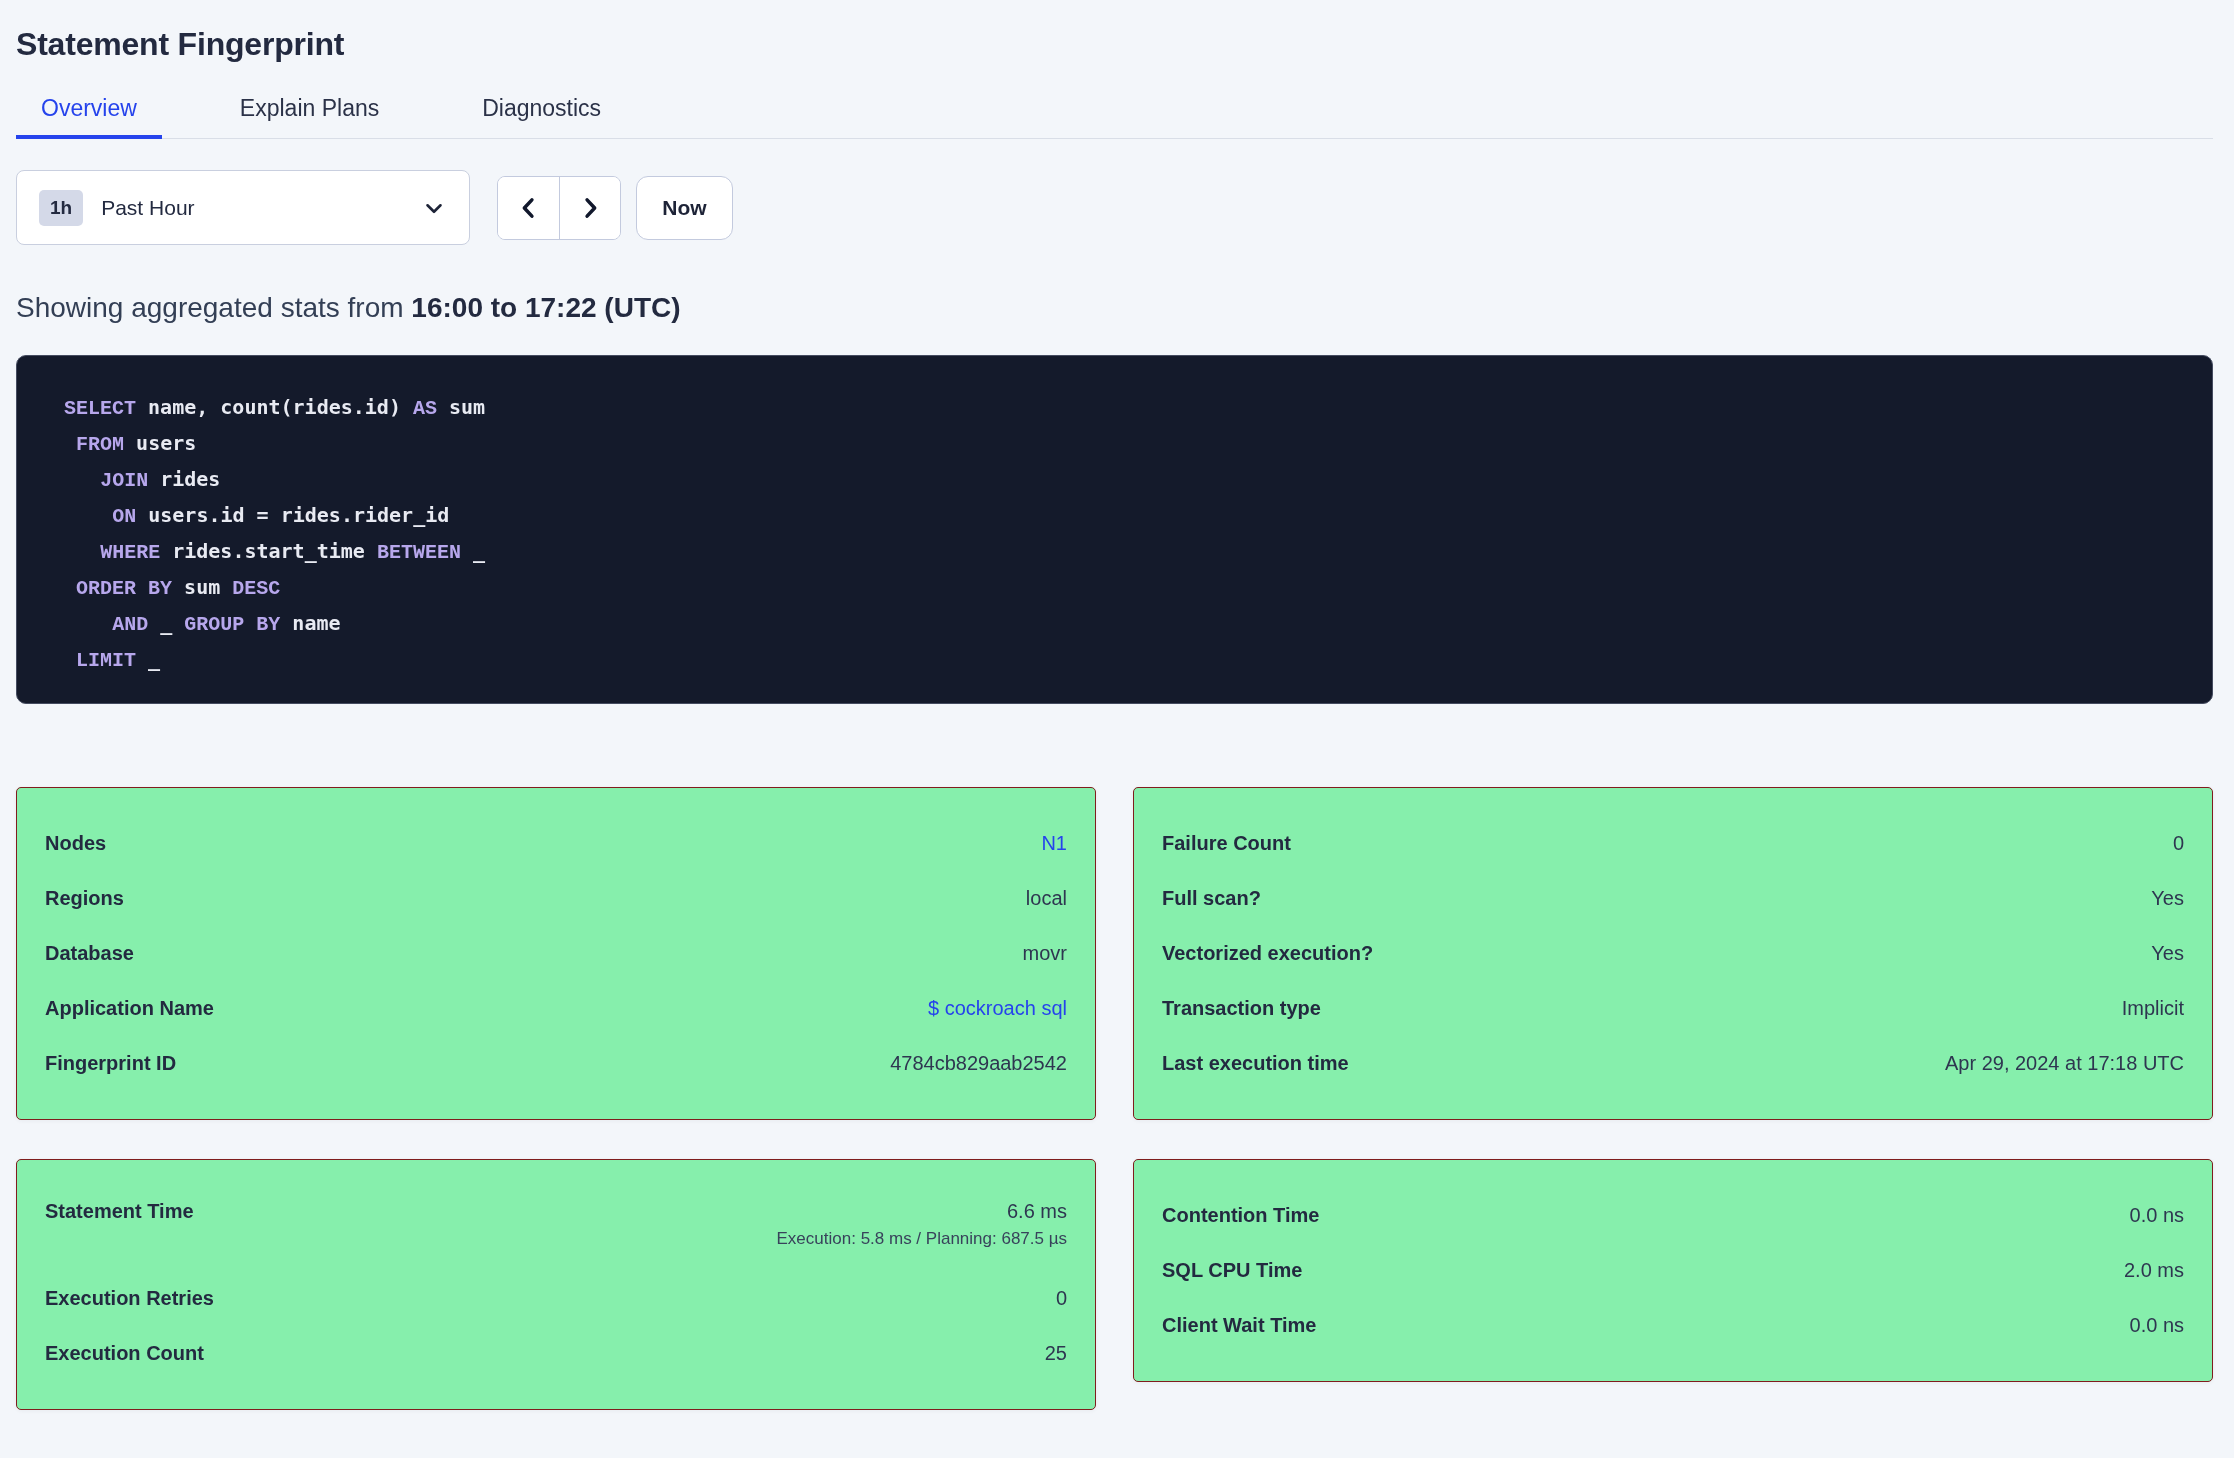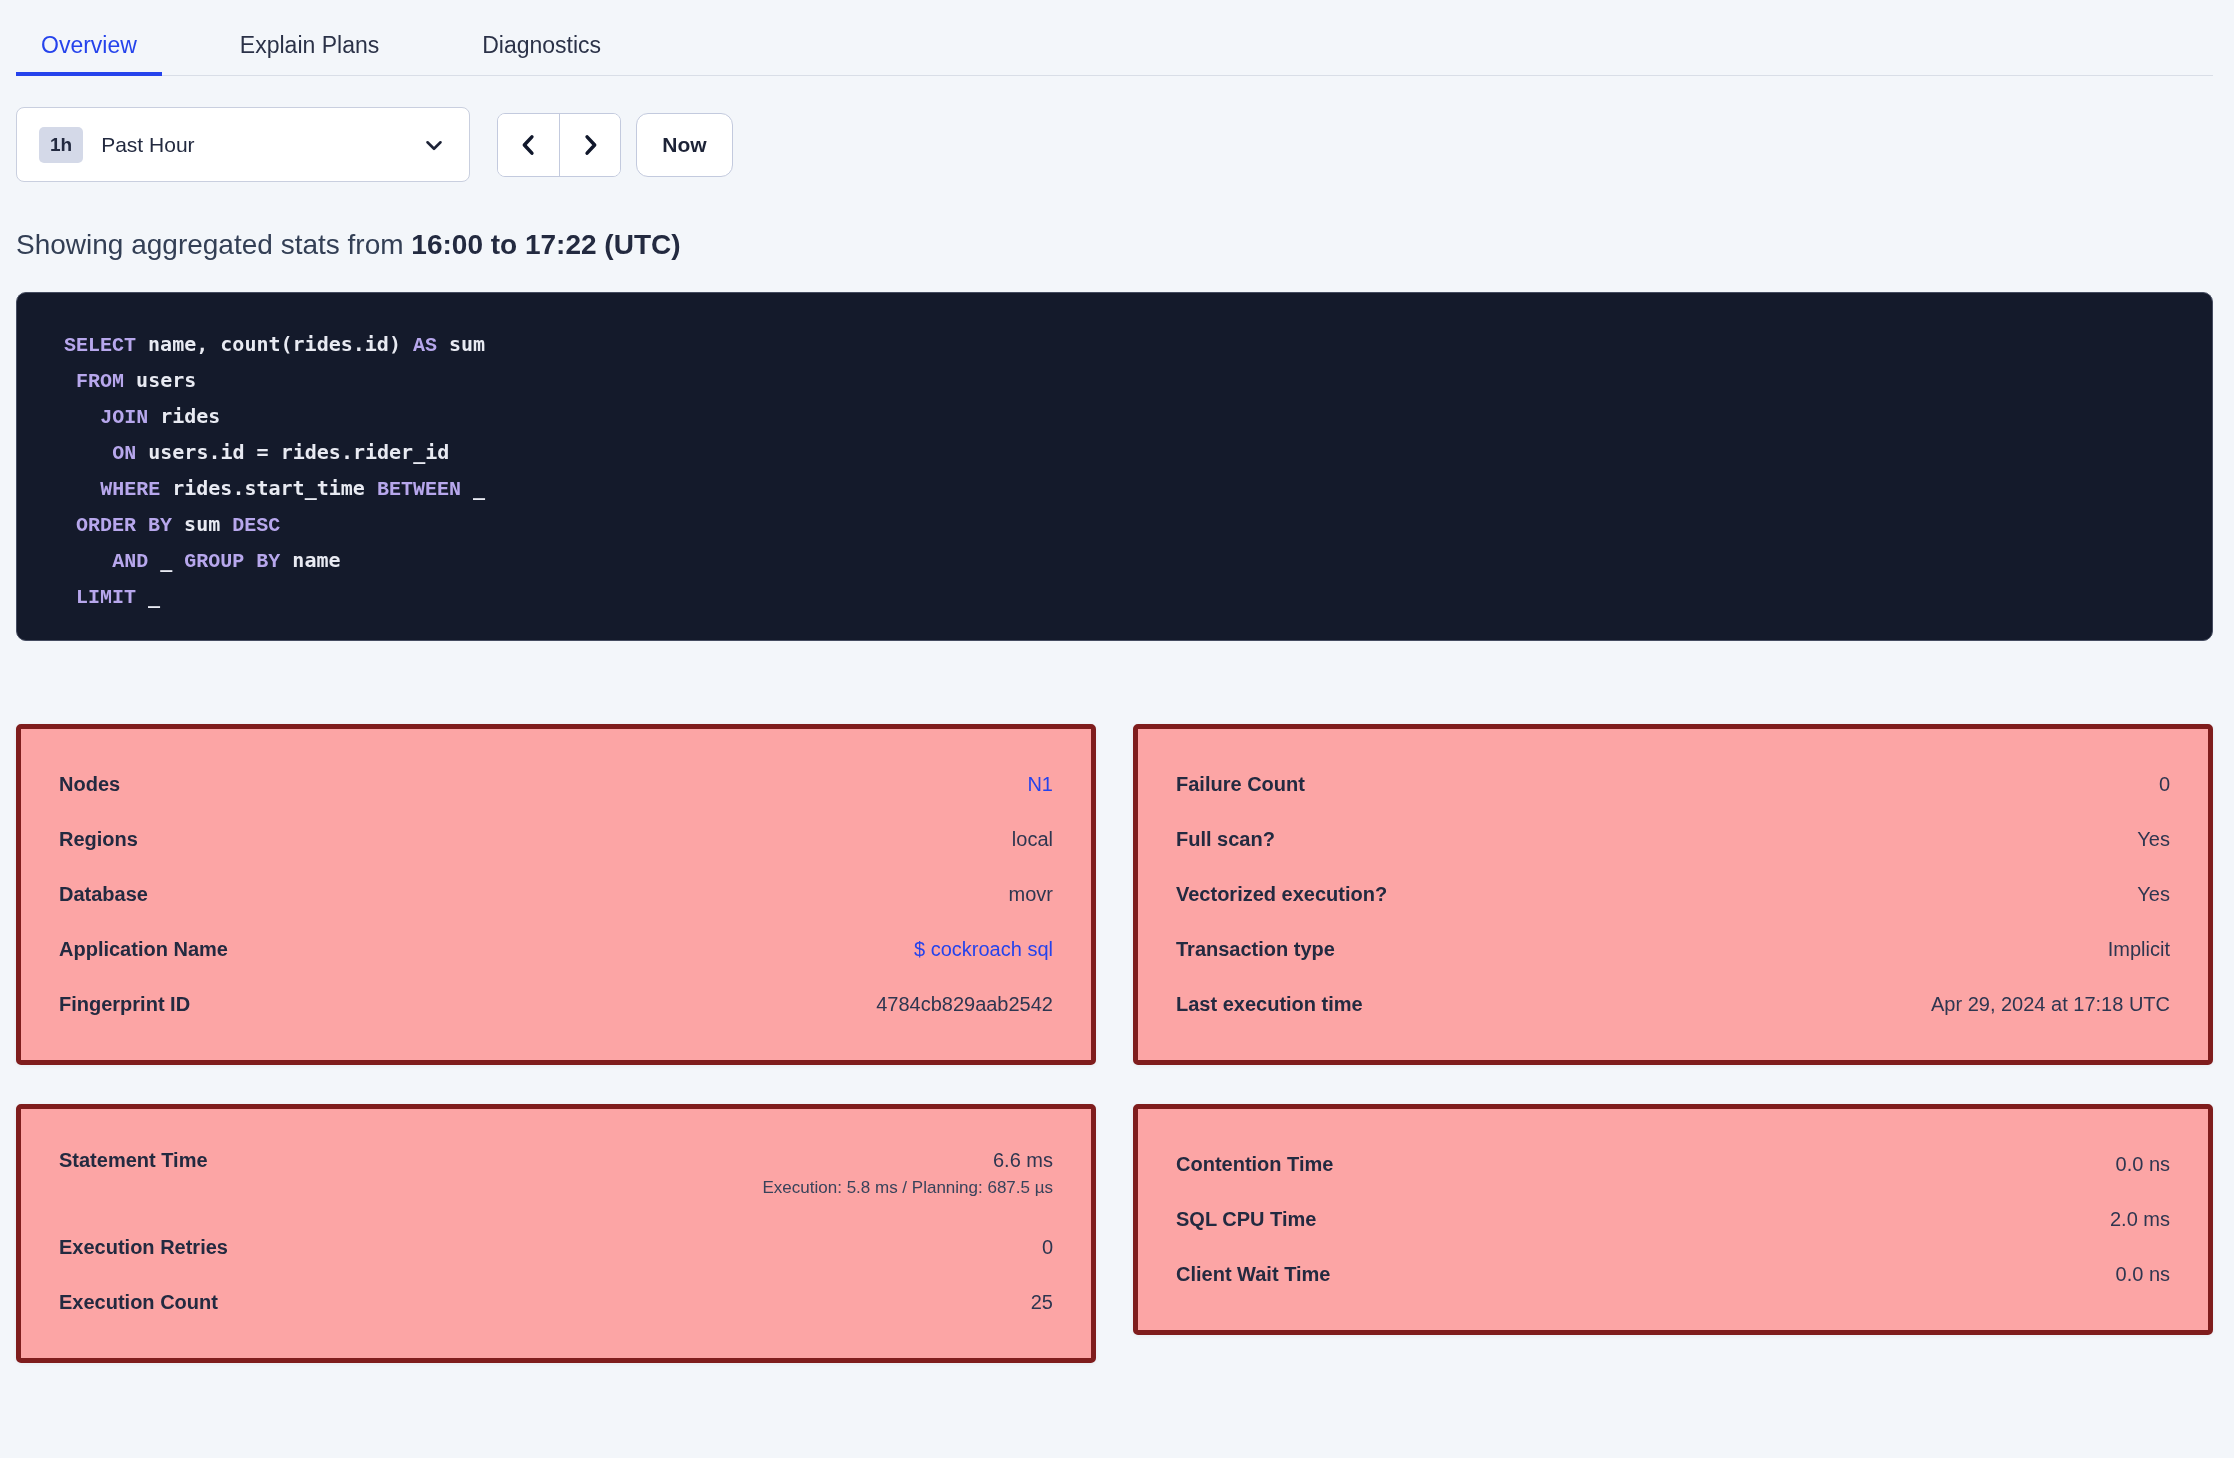"Statement Fingerprint" h1.page-title { html: none -> <h1>Statement Fingerprint</h1> }
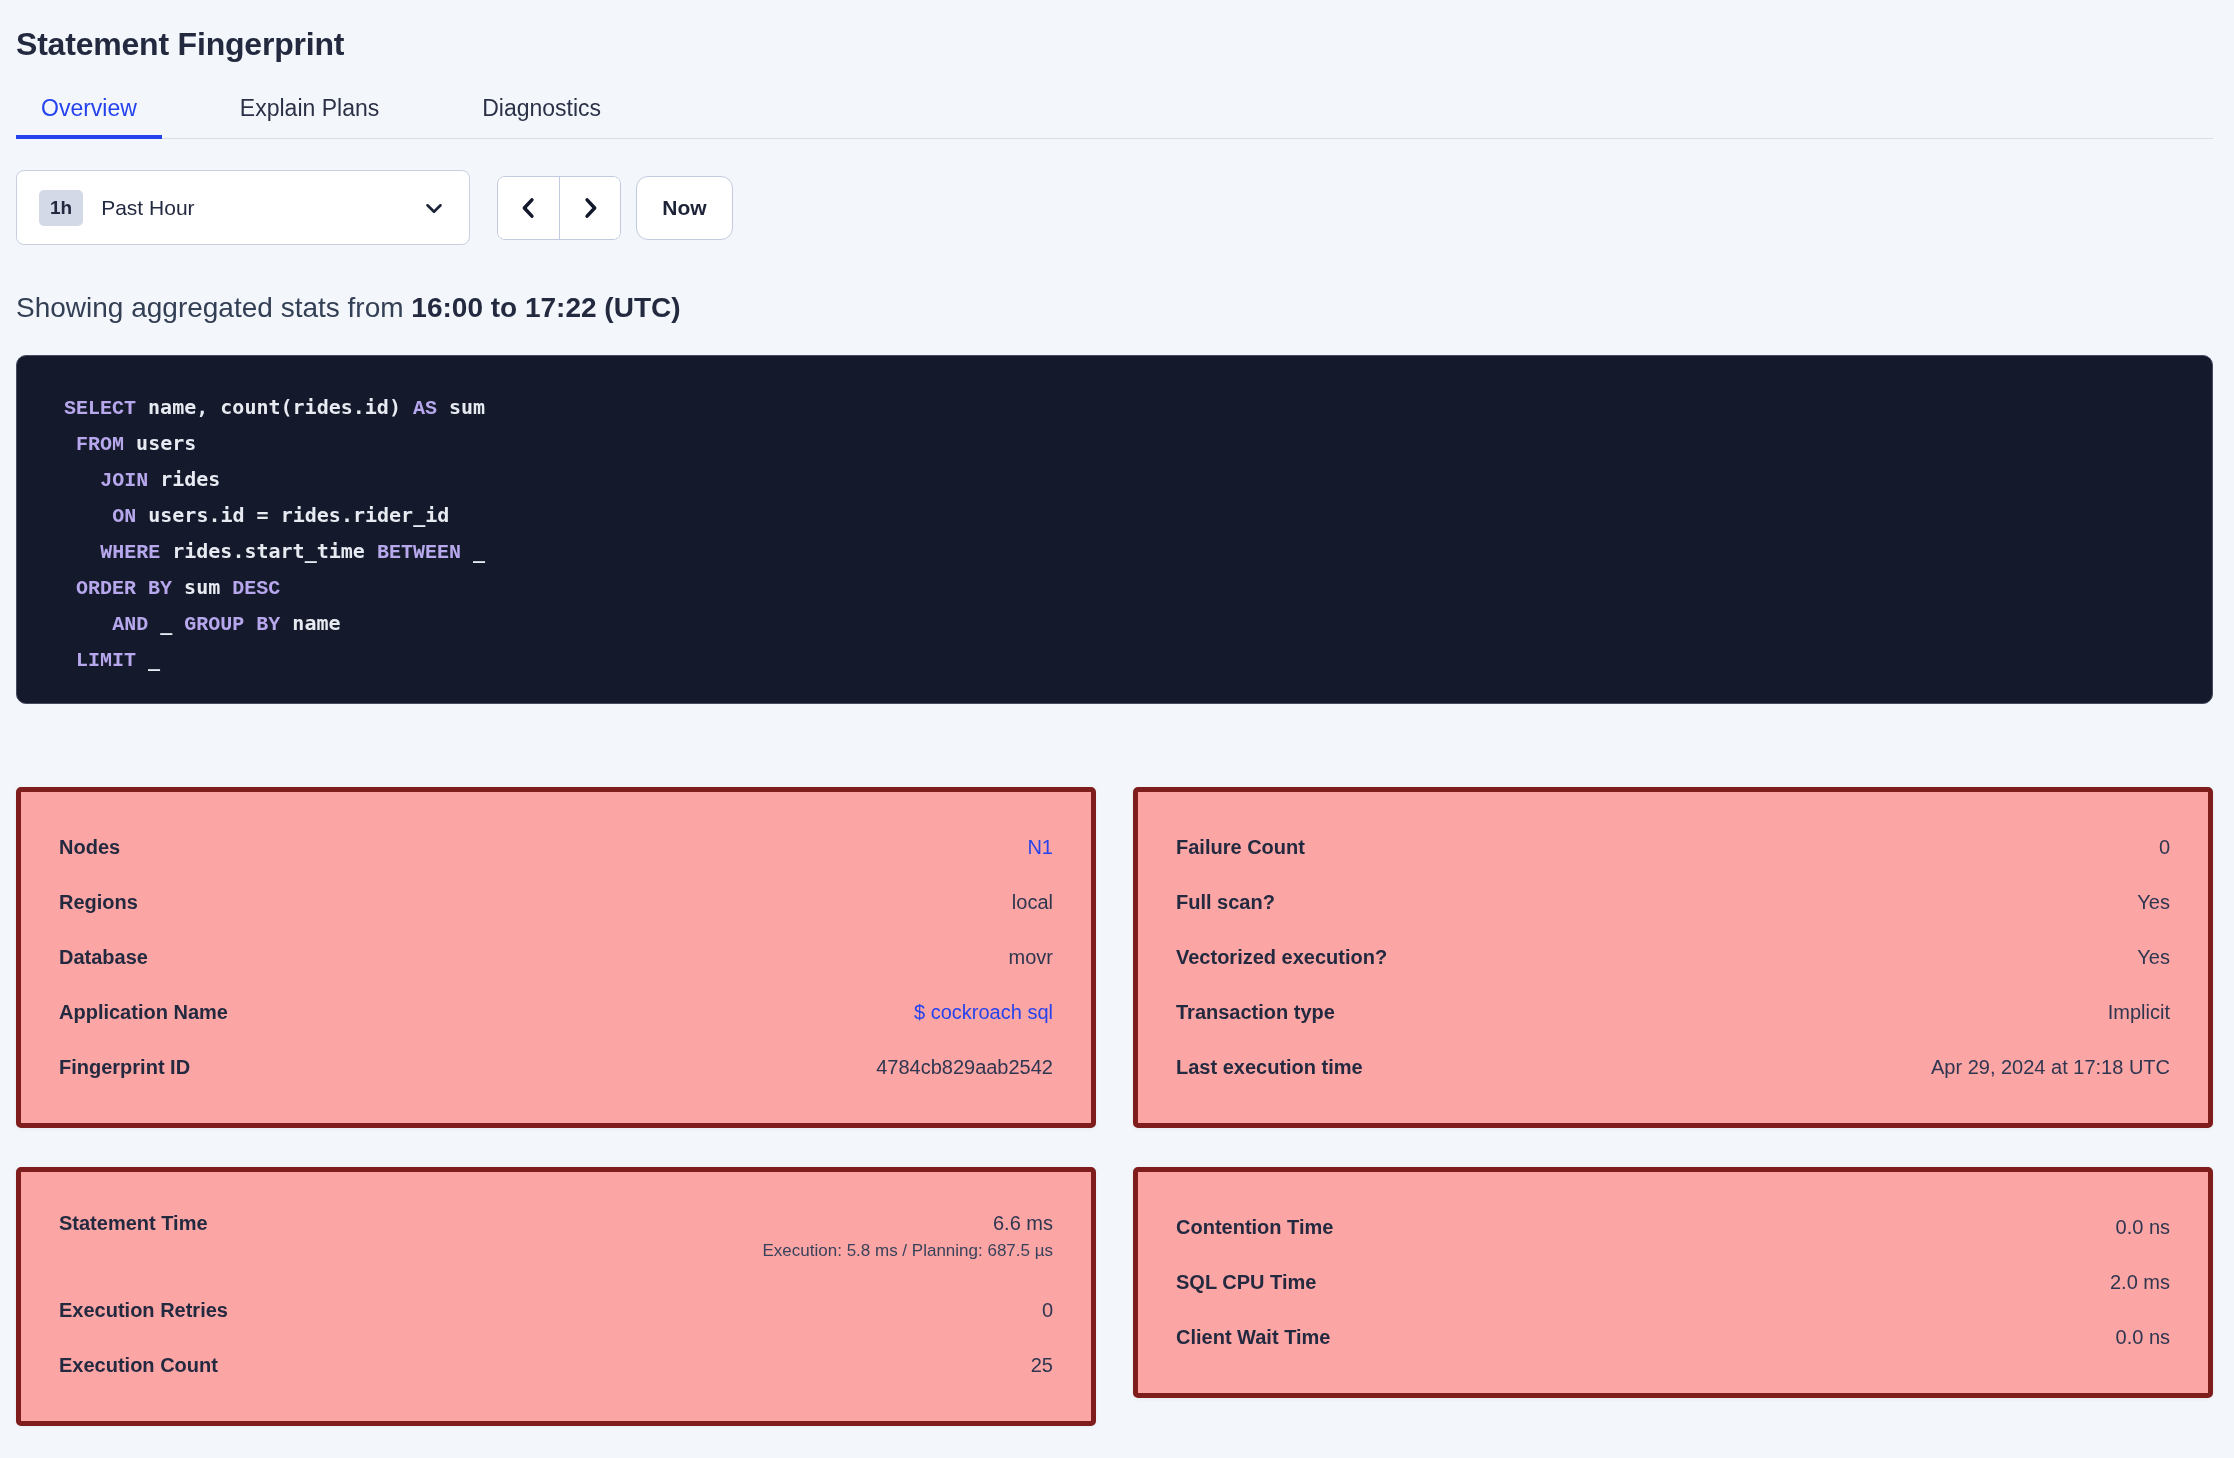"Nodes" .card { background: #fca5a5 -> #86efac; border: 5px solid #7f1d1d -> 1px solid #7f1d1d; padding: 28px 38px -> 28px 28px }
